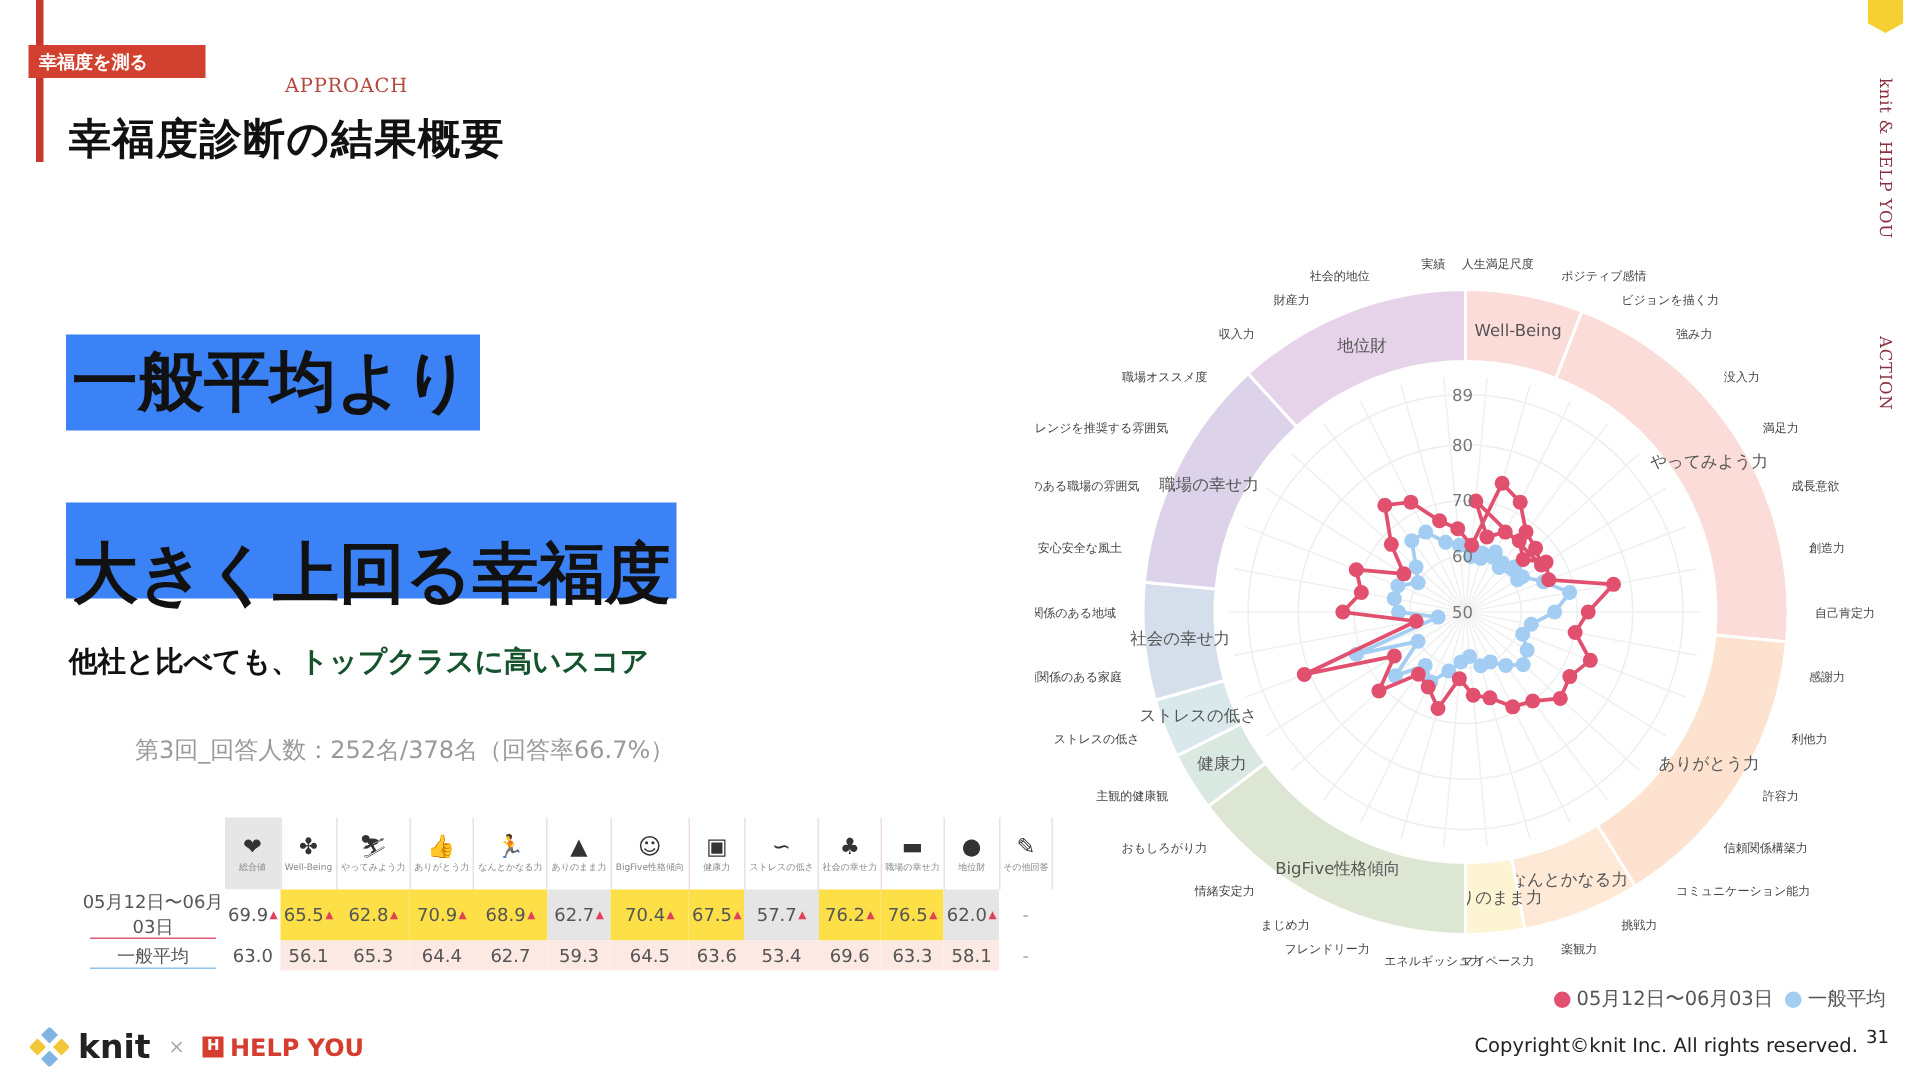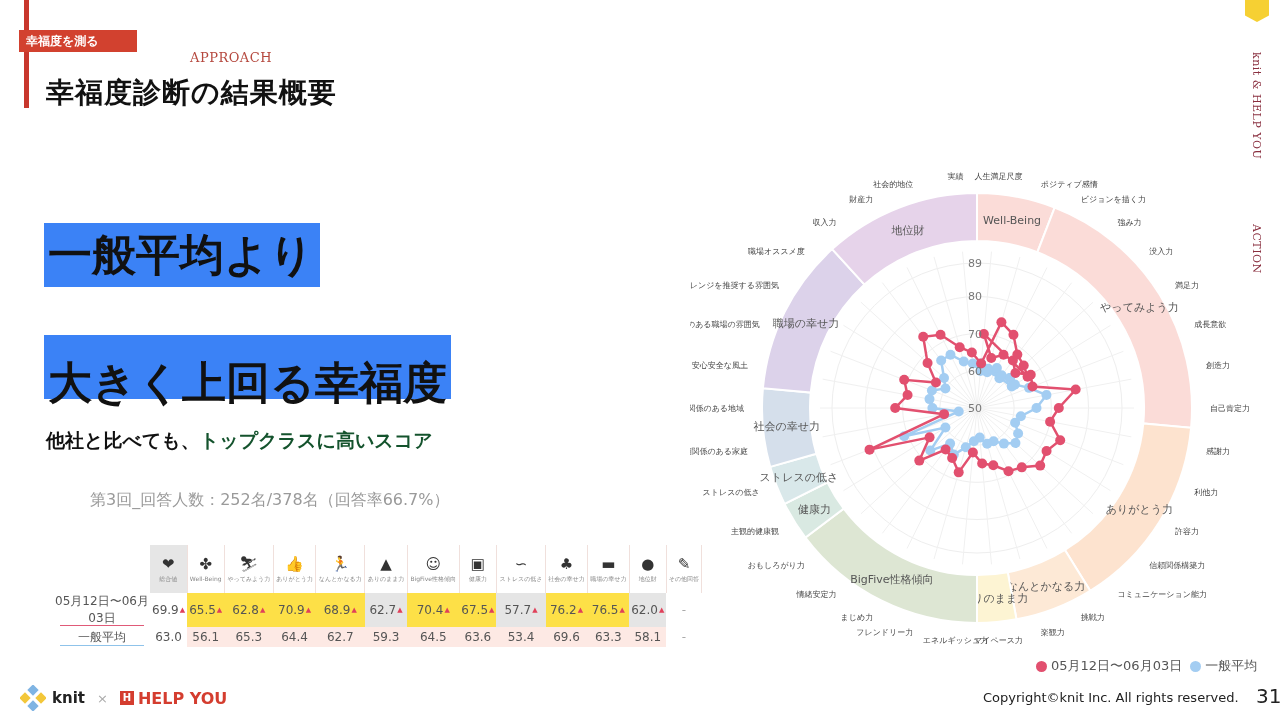"knit" .knit-text { font-size: 15px -> 22px }
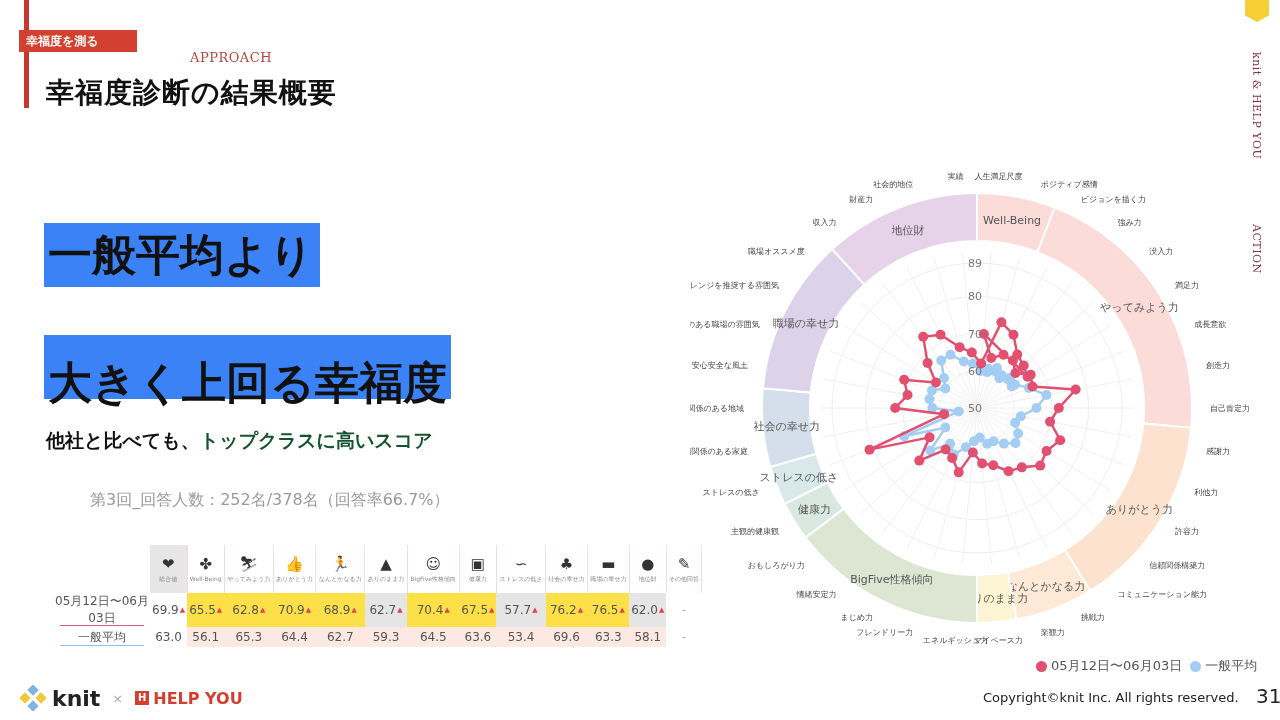"31" .page-num { font-size: 20px -> 12px; margin-left: 12px -> none }
